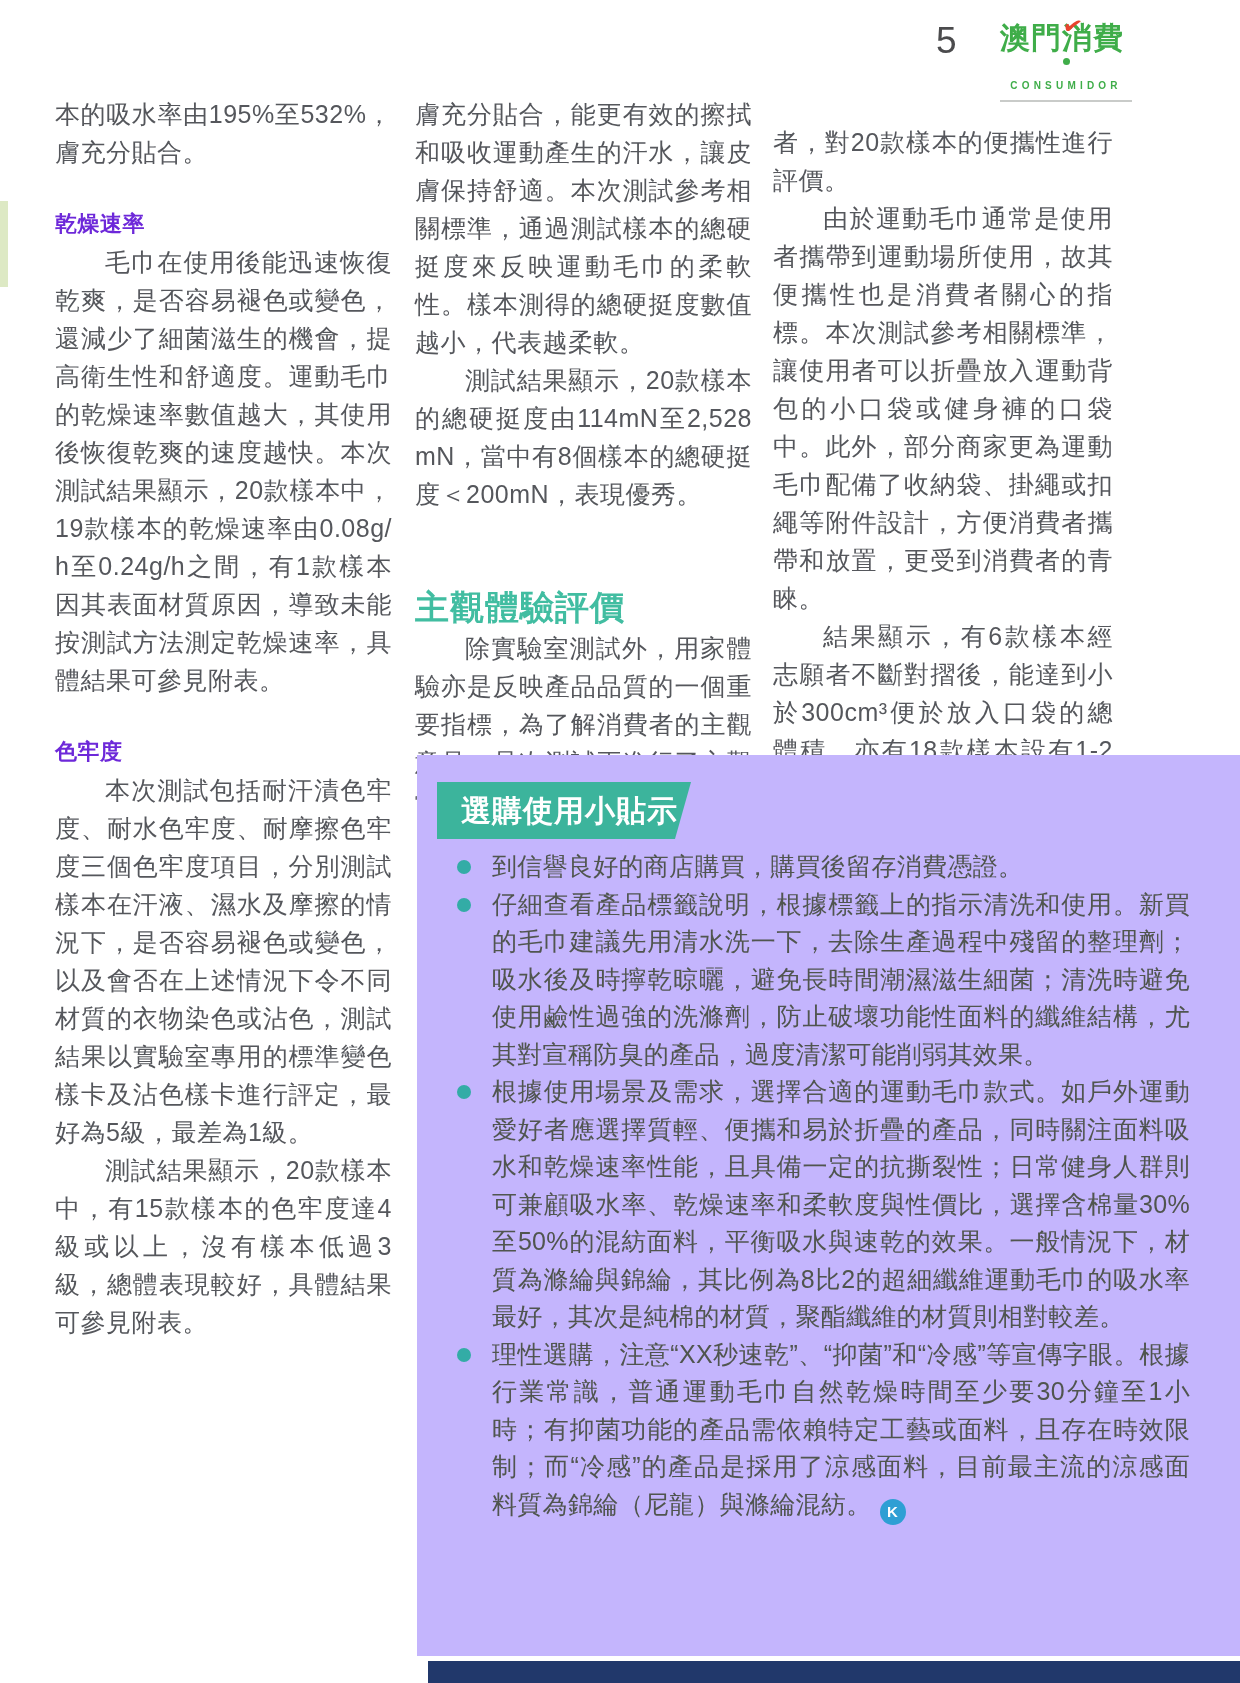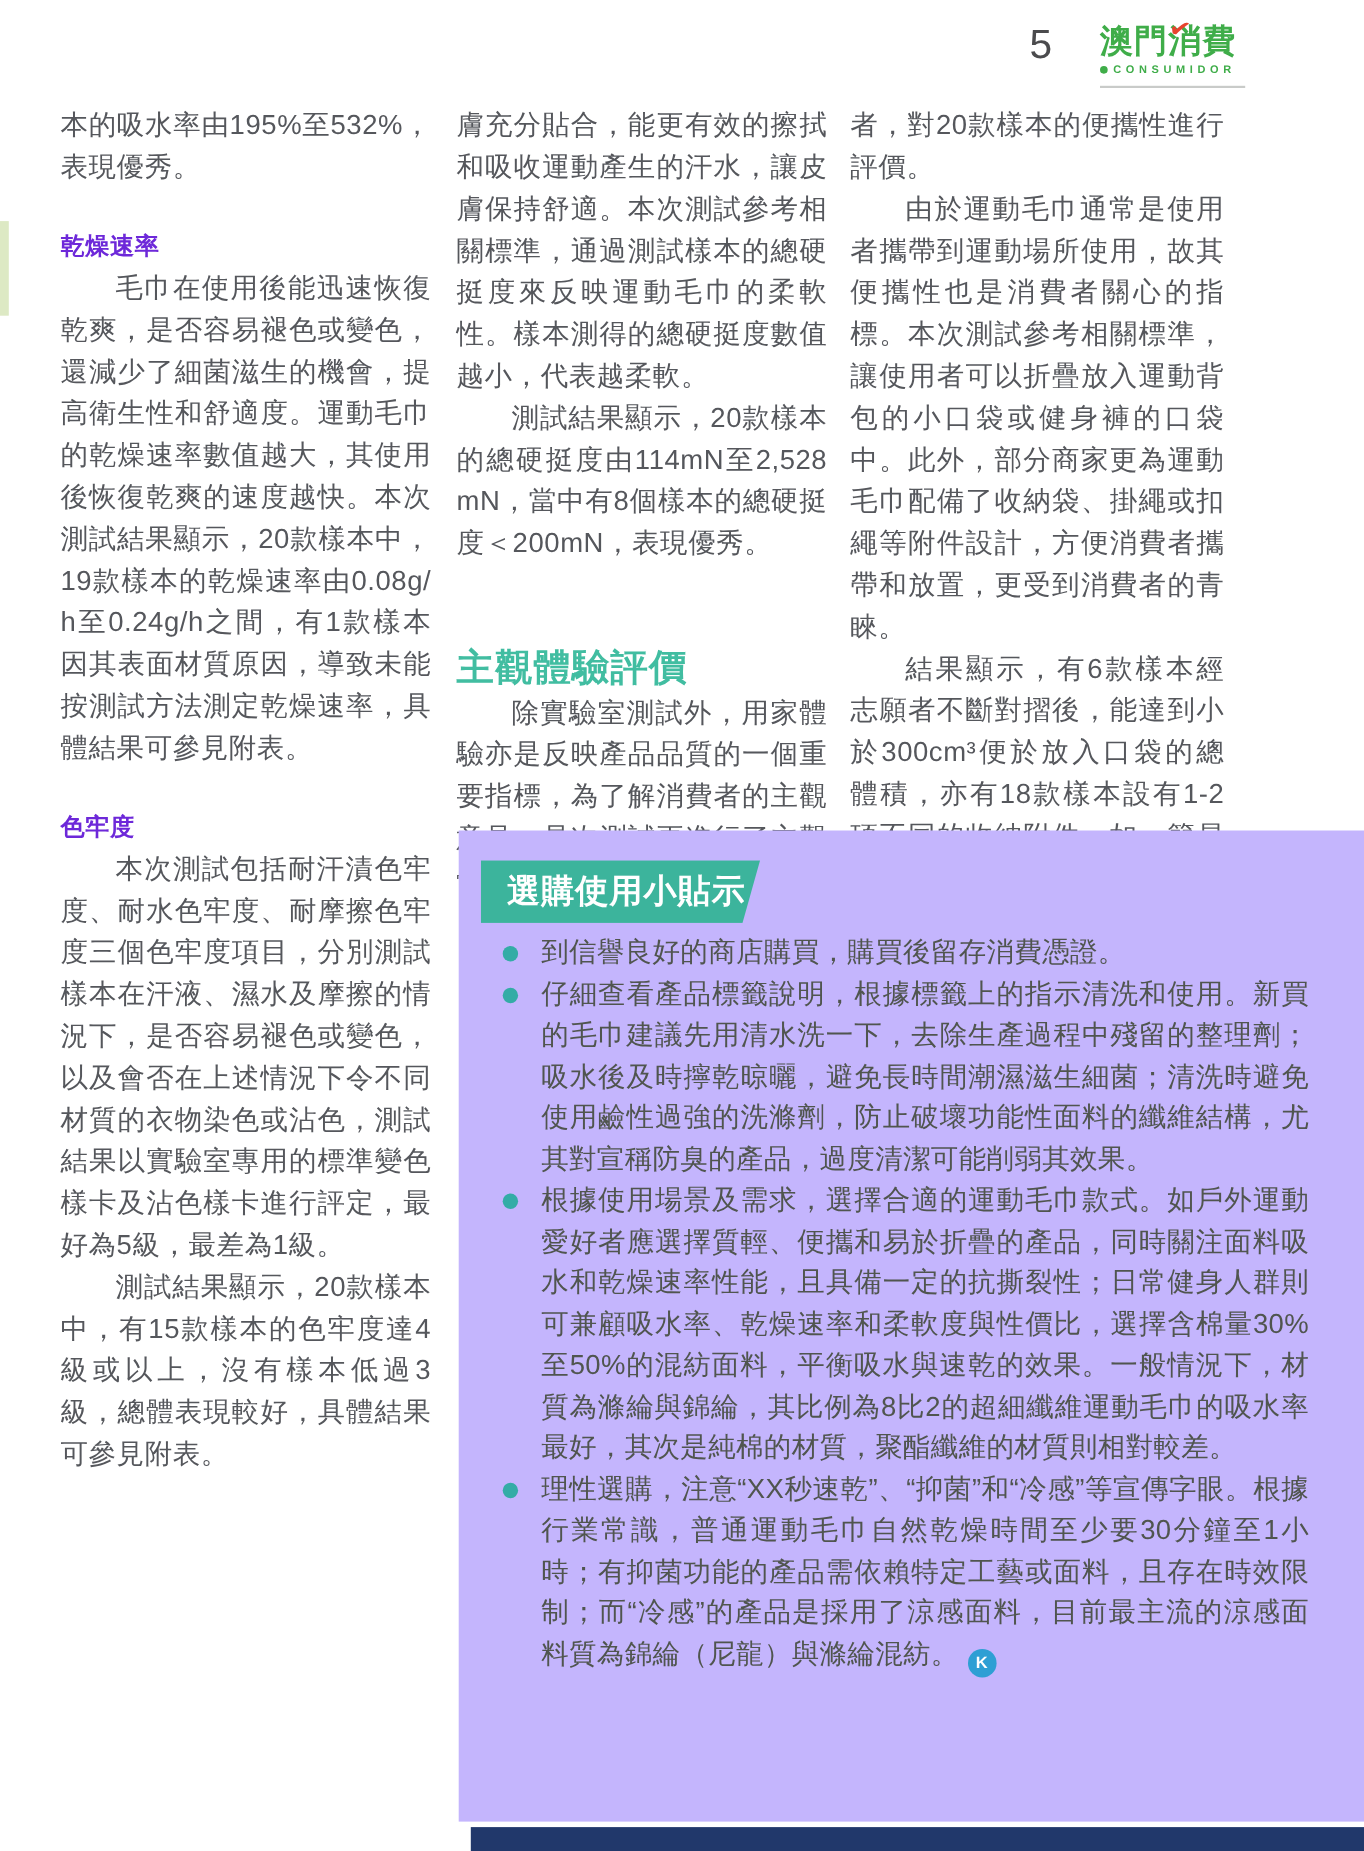"CONSUMIDOR" .logo-sub { flex-direction: none -> column; gap: 5px -> 15px }
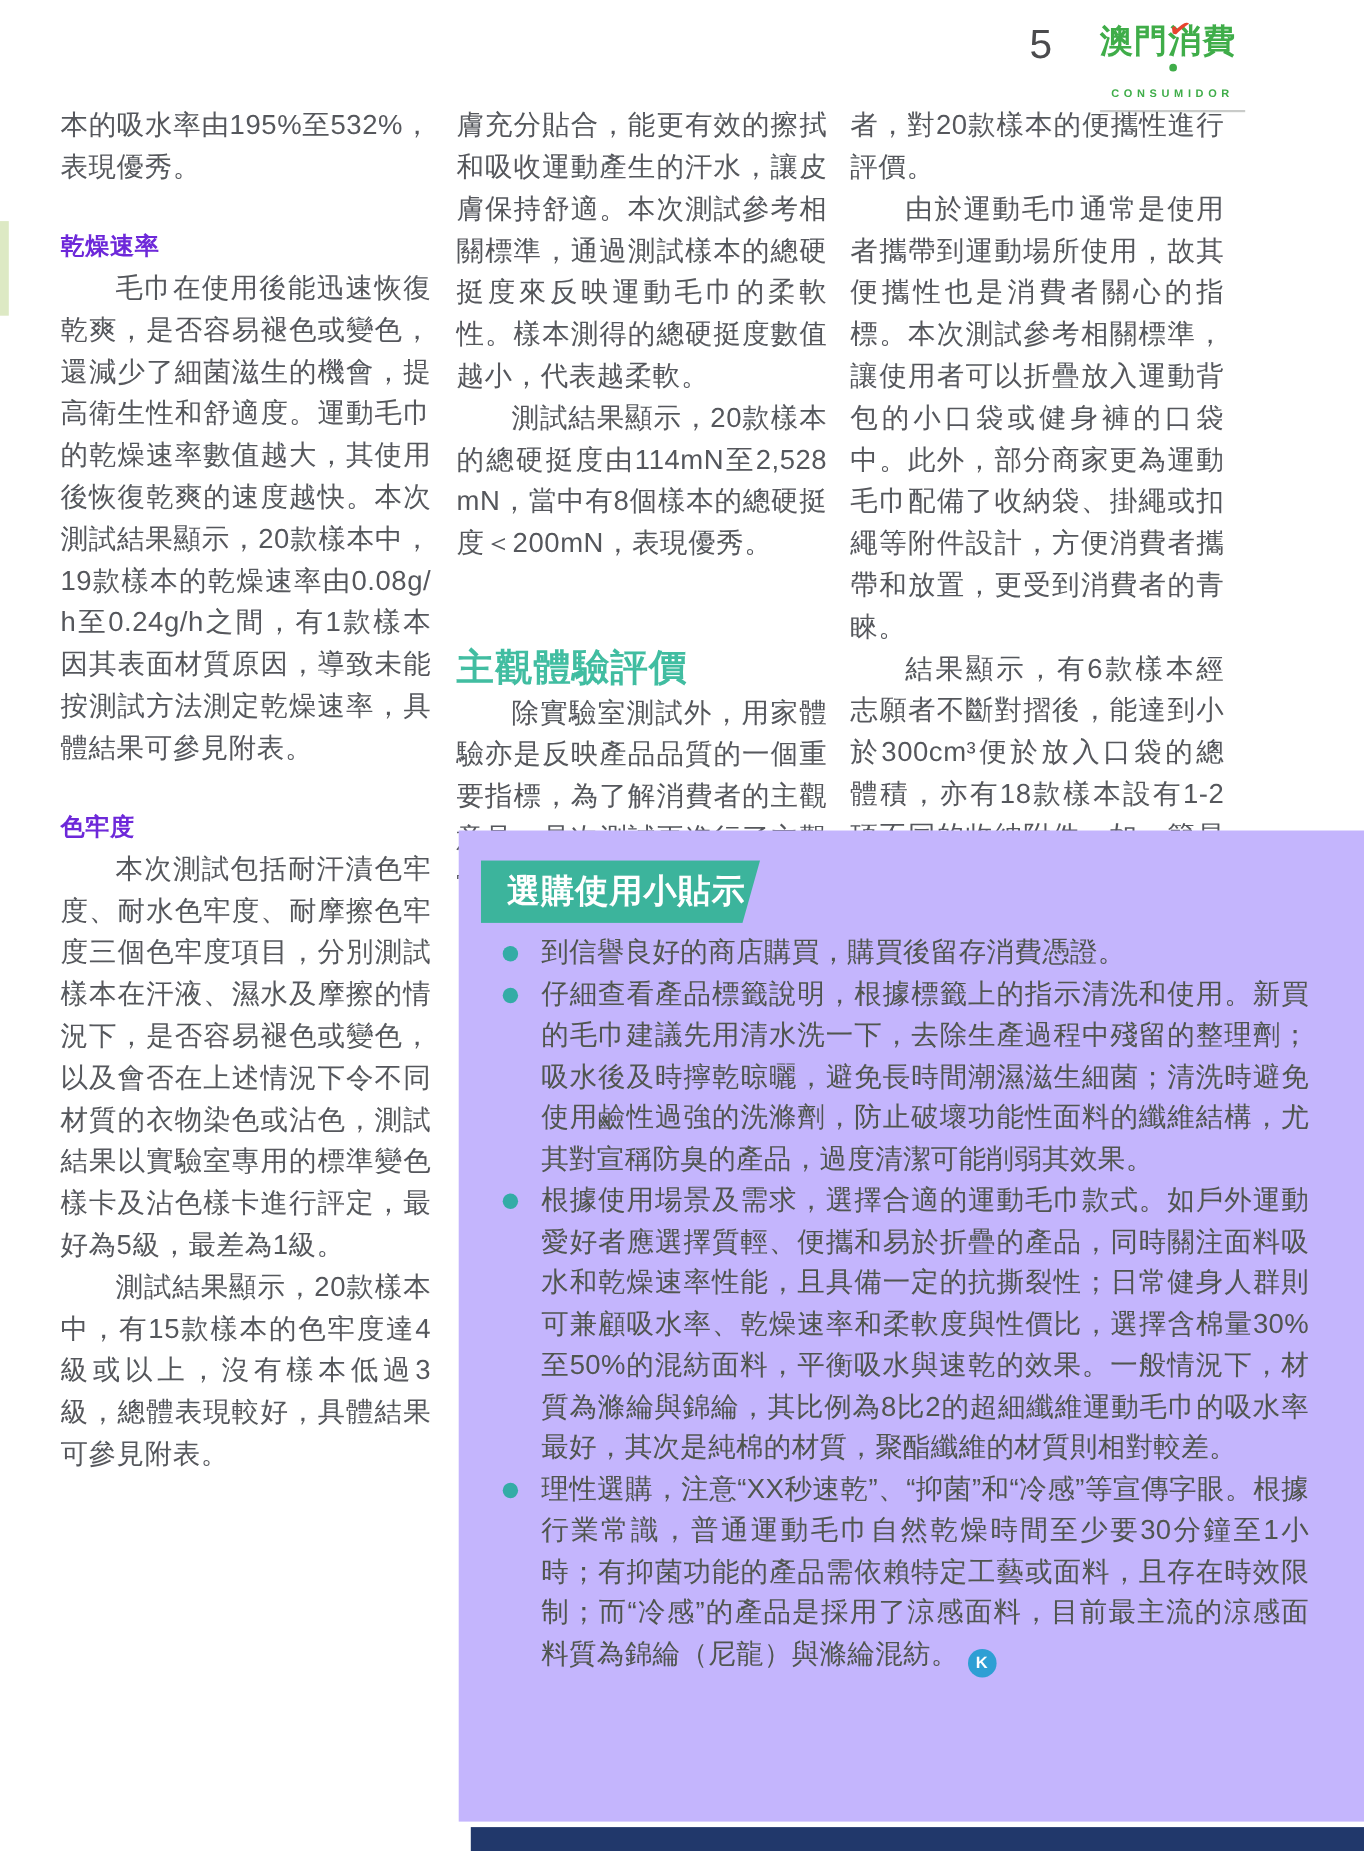"本的吸水率由195%至532%，表現優秀。" p.cont { text: 表現優秀 -> 膚充分貼合 }
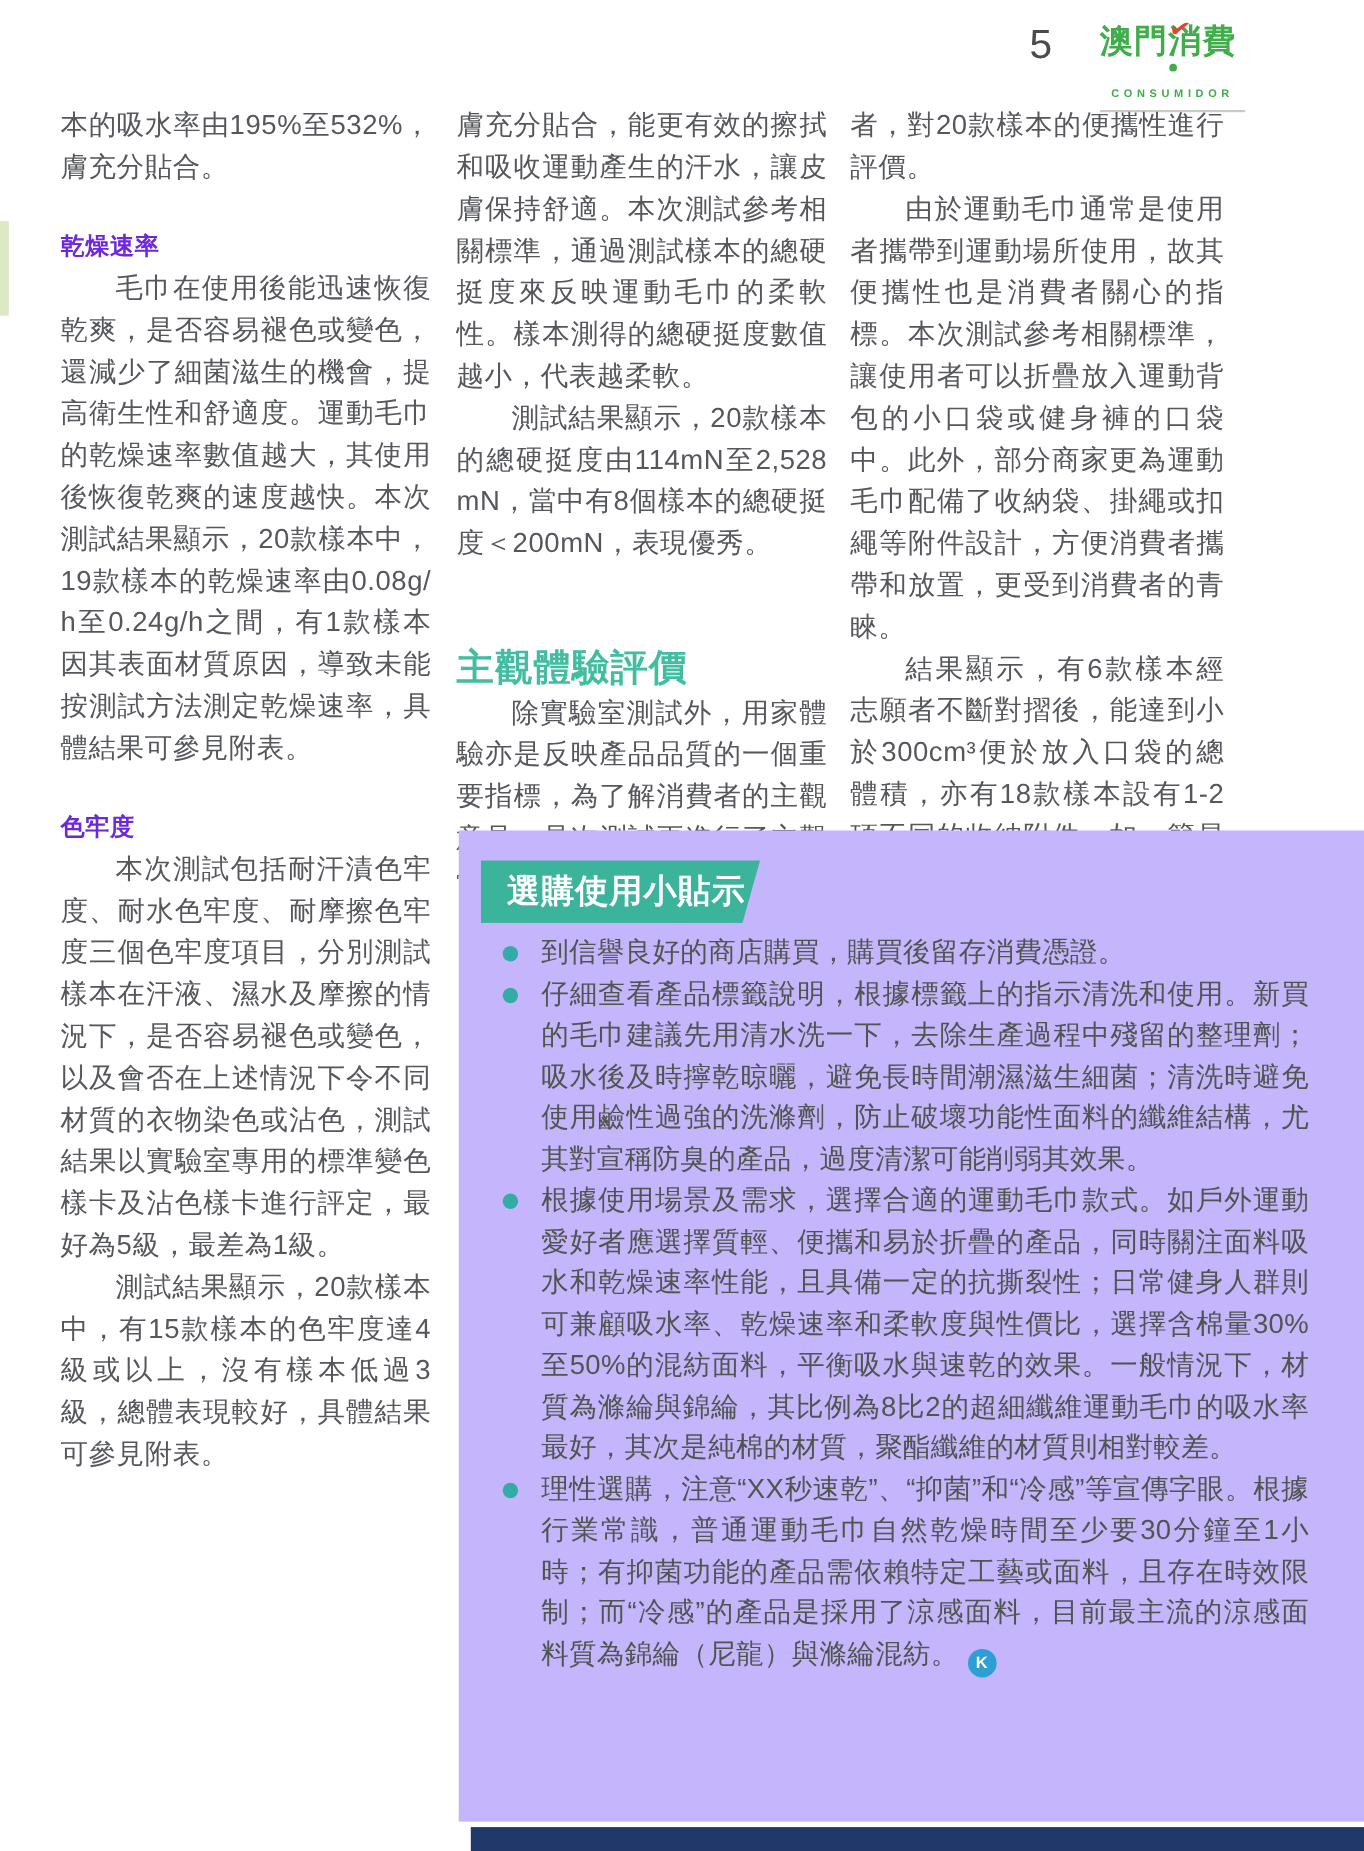"者，對20款樣本的便攜性進行評價。" #col3 { margin-top: none -> 28px }
